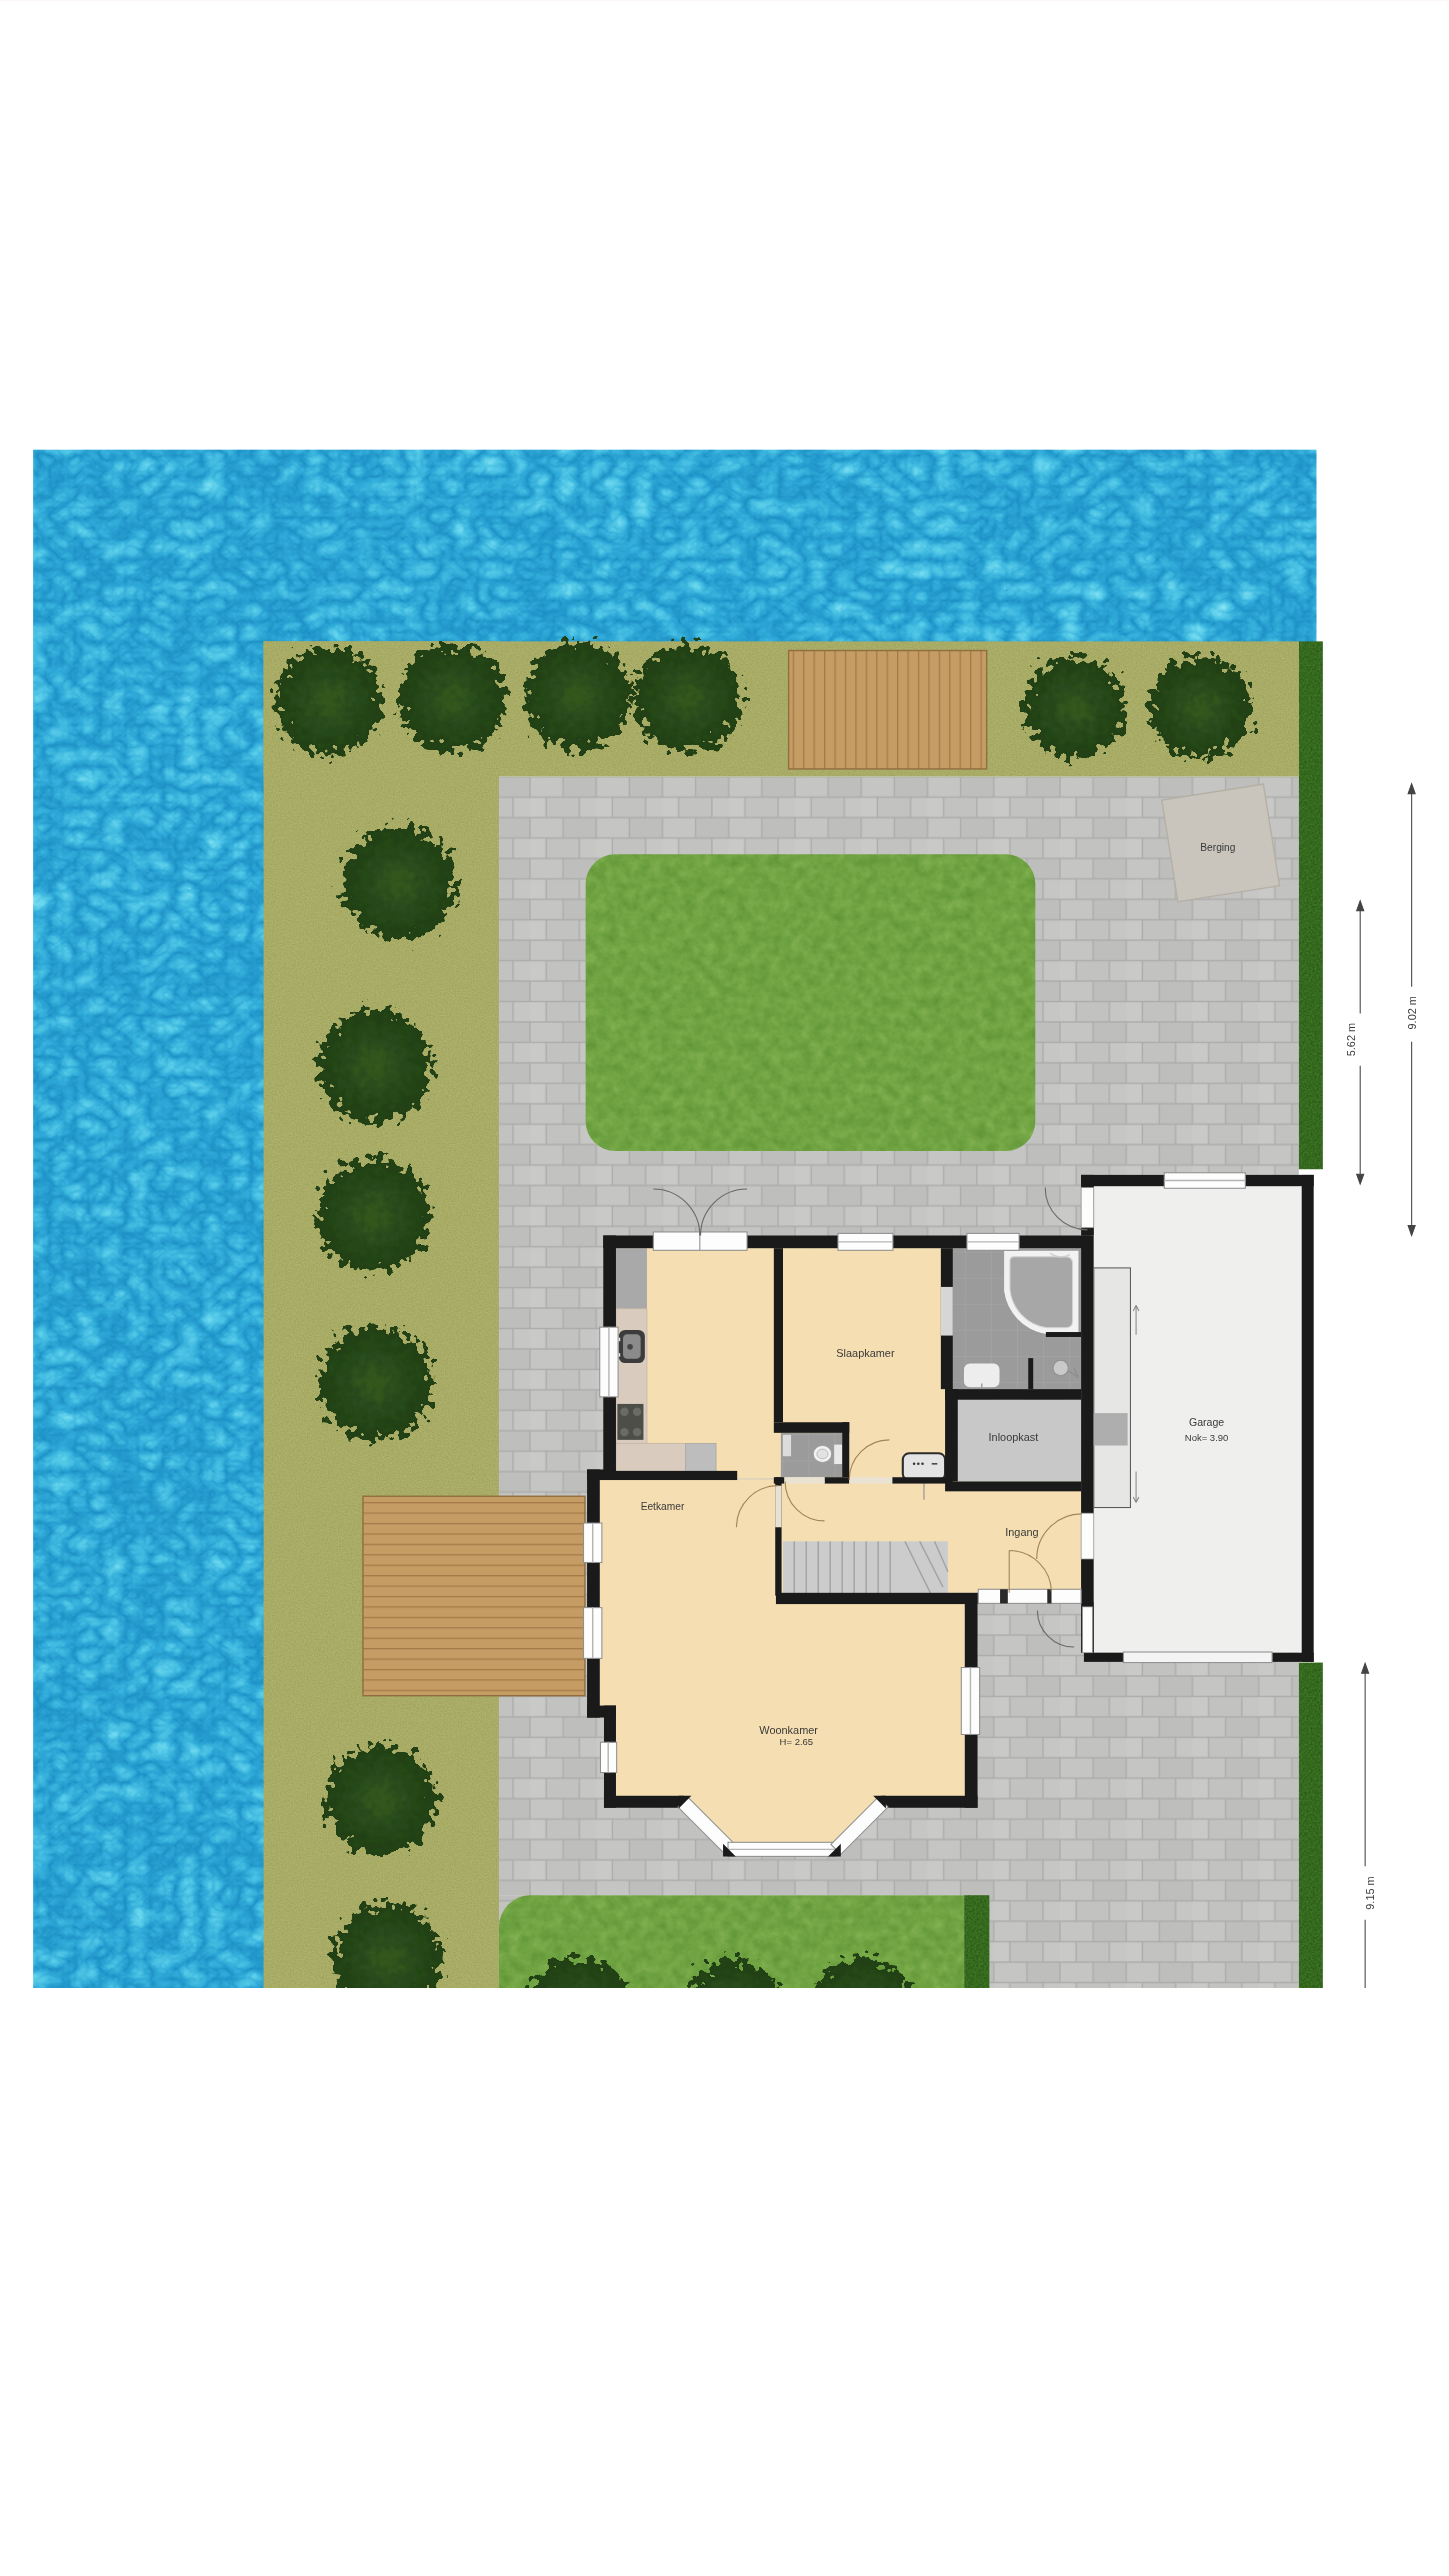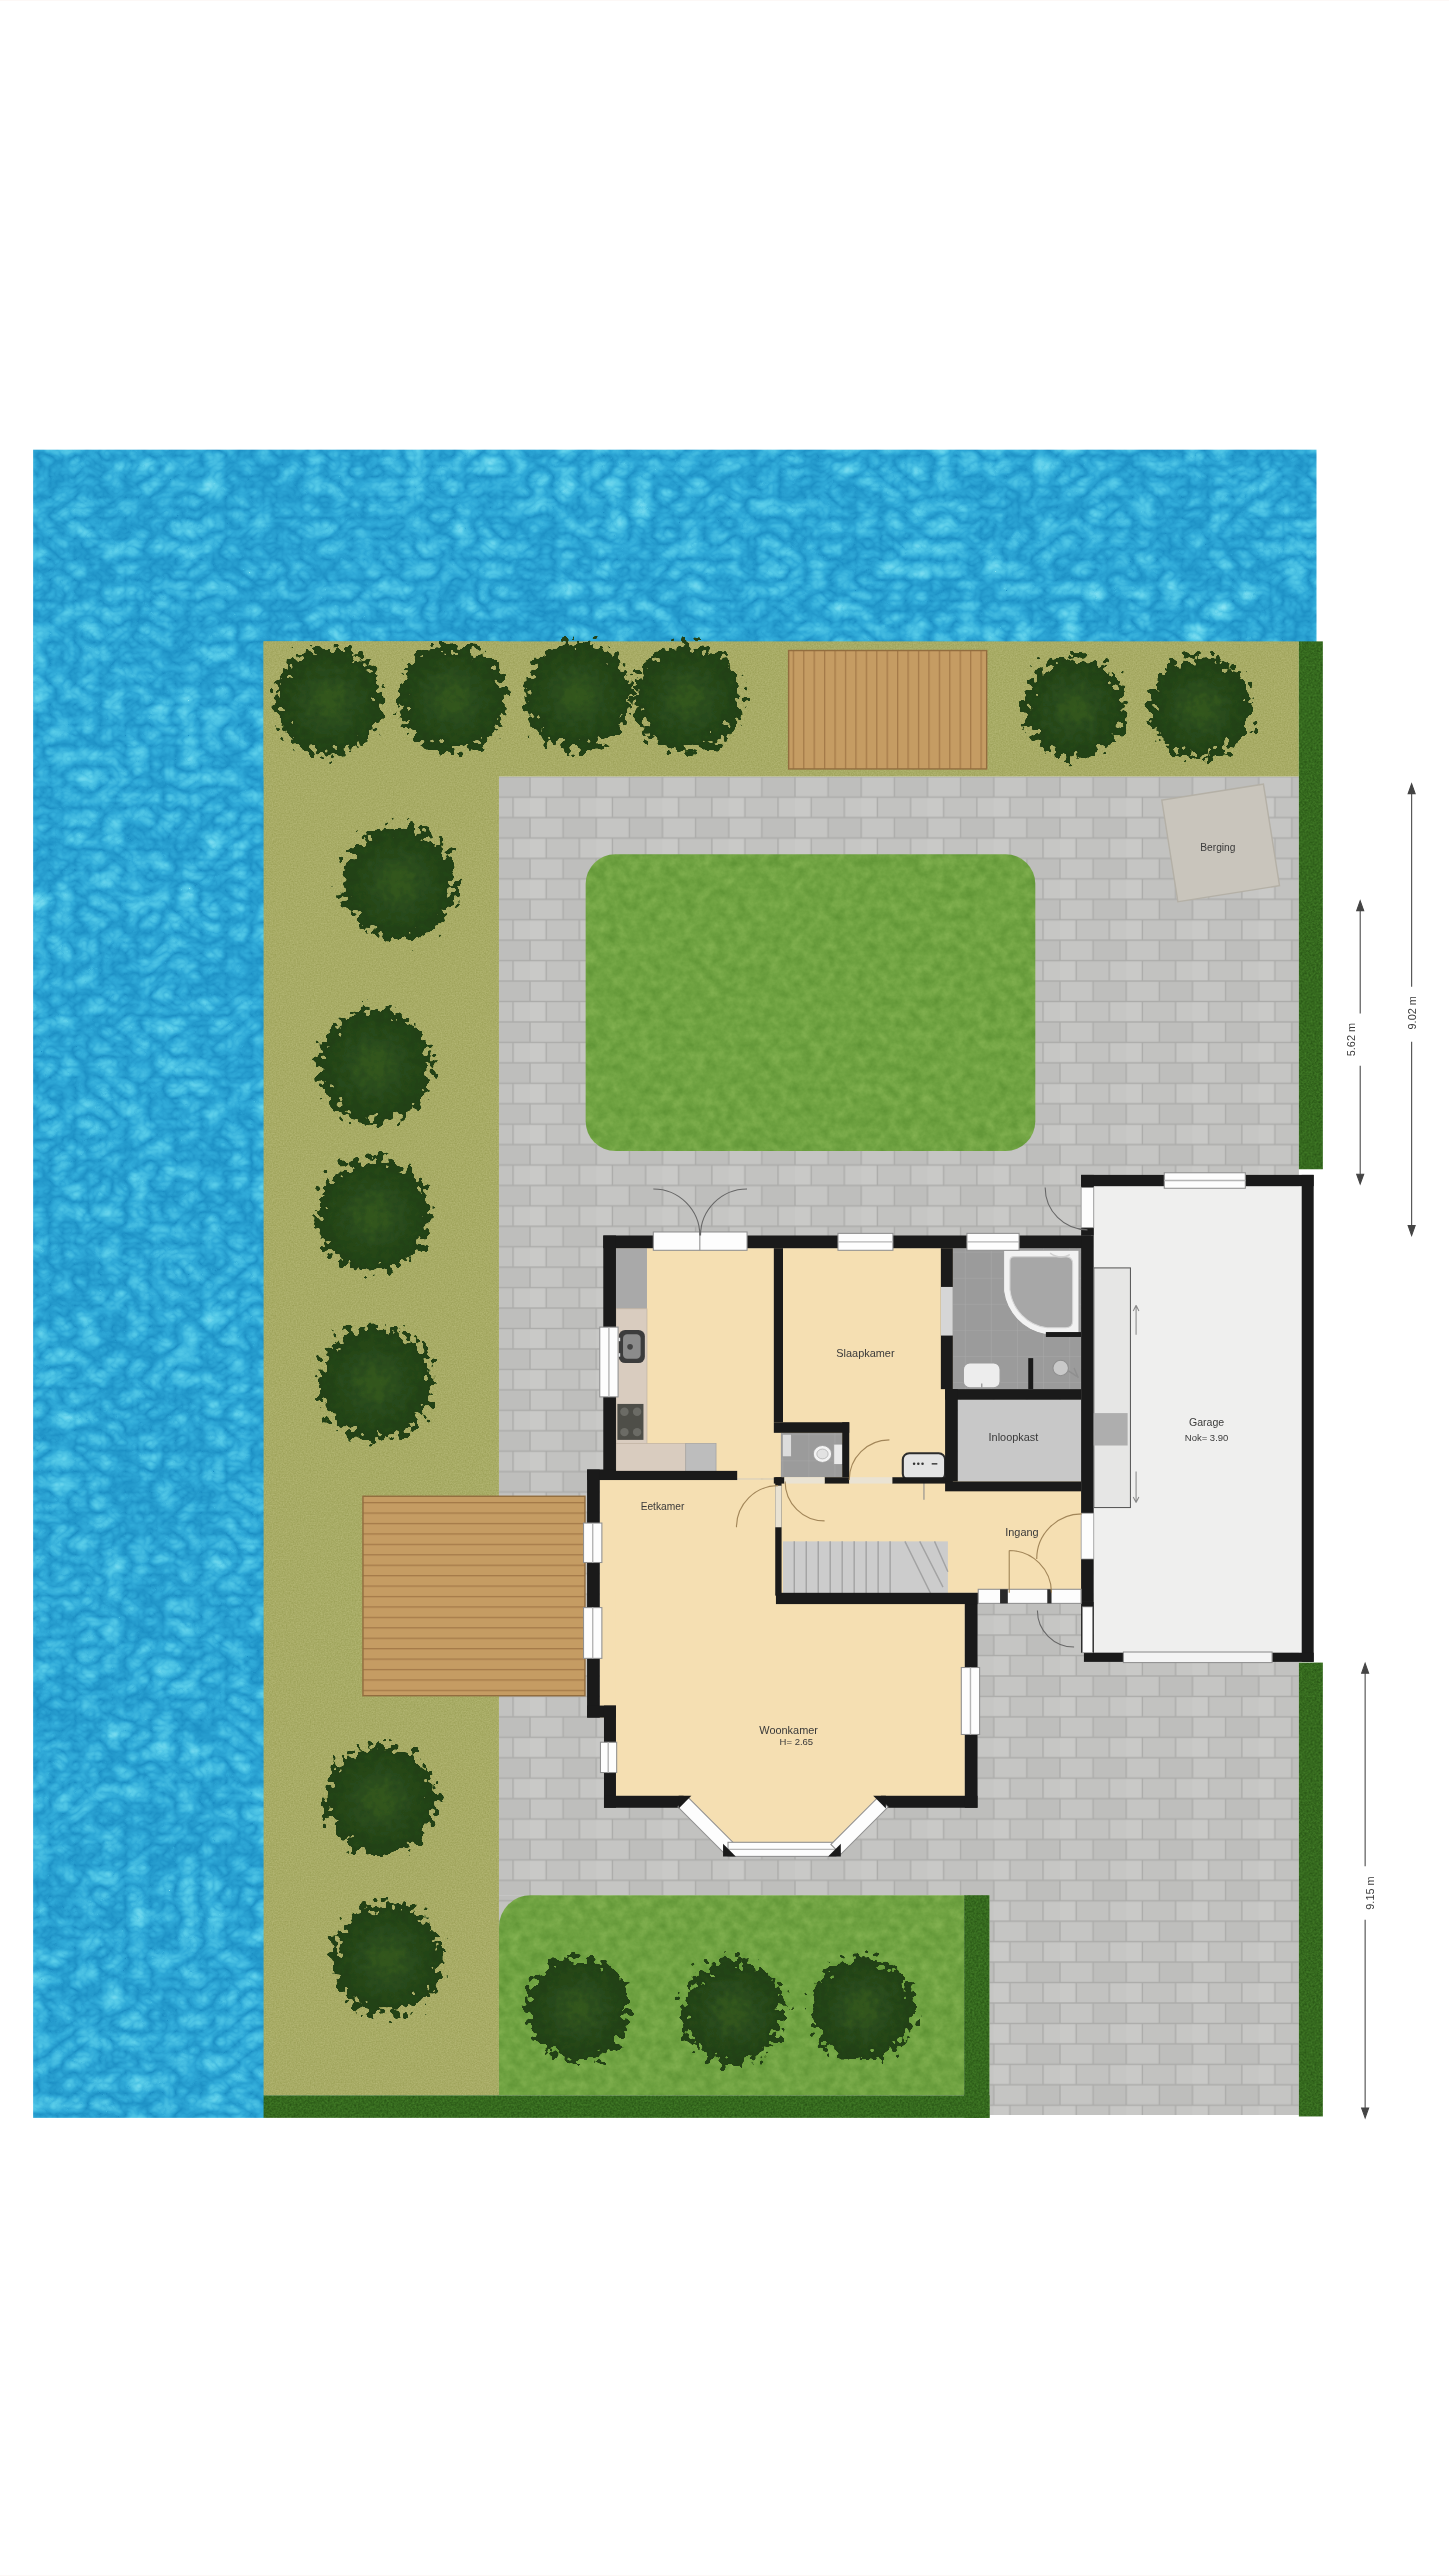"Berging" .page { height: 2576px -> 1988px }
